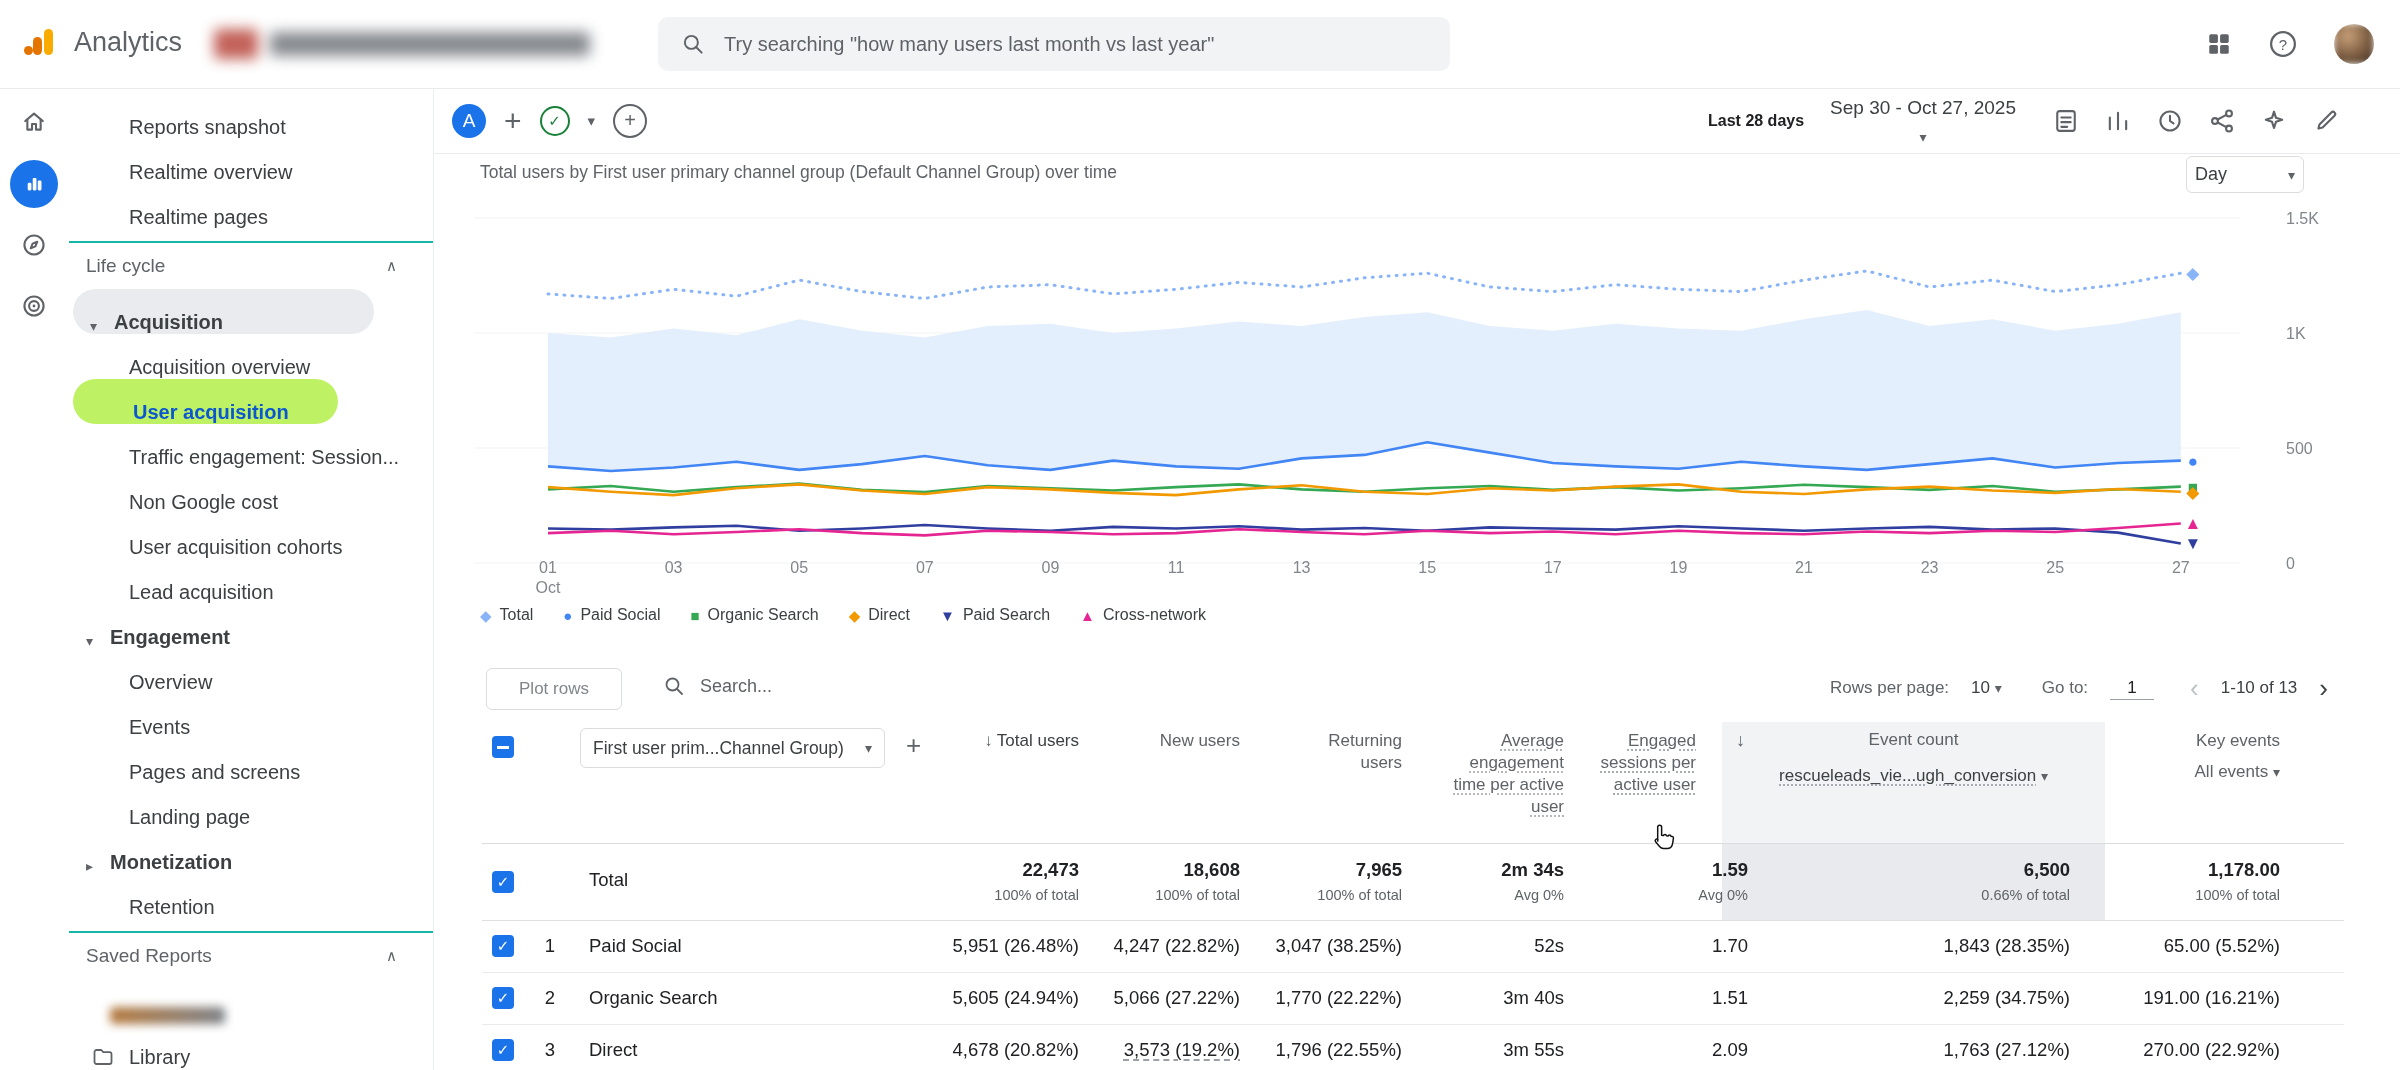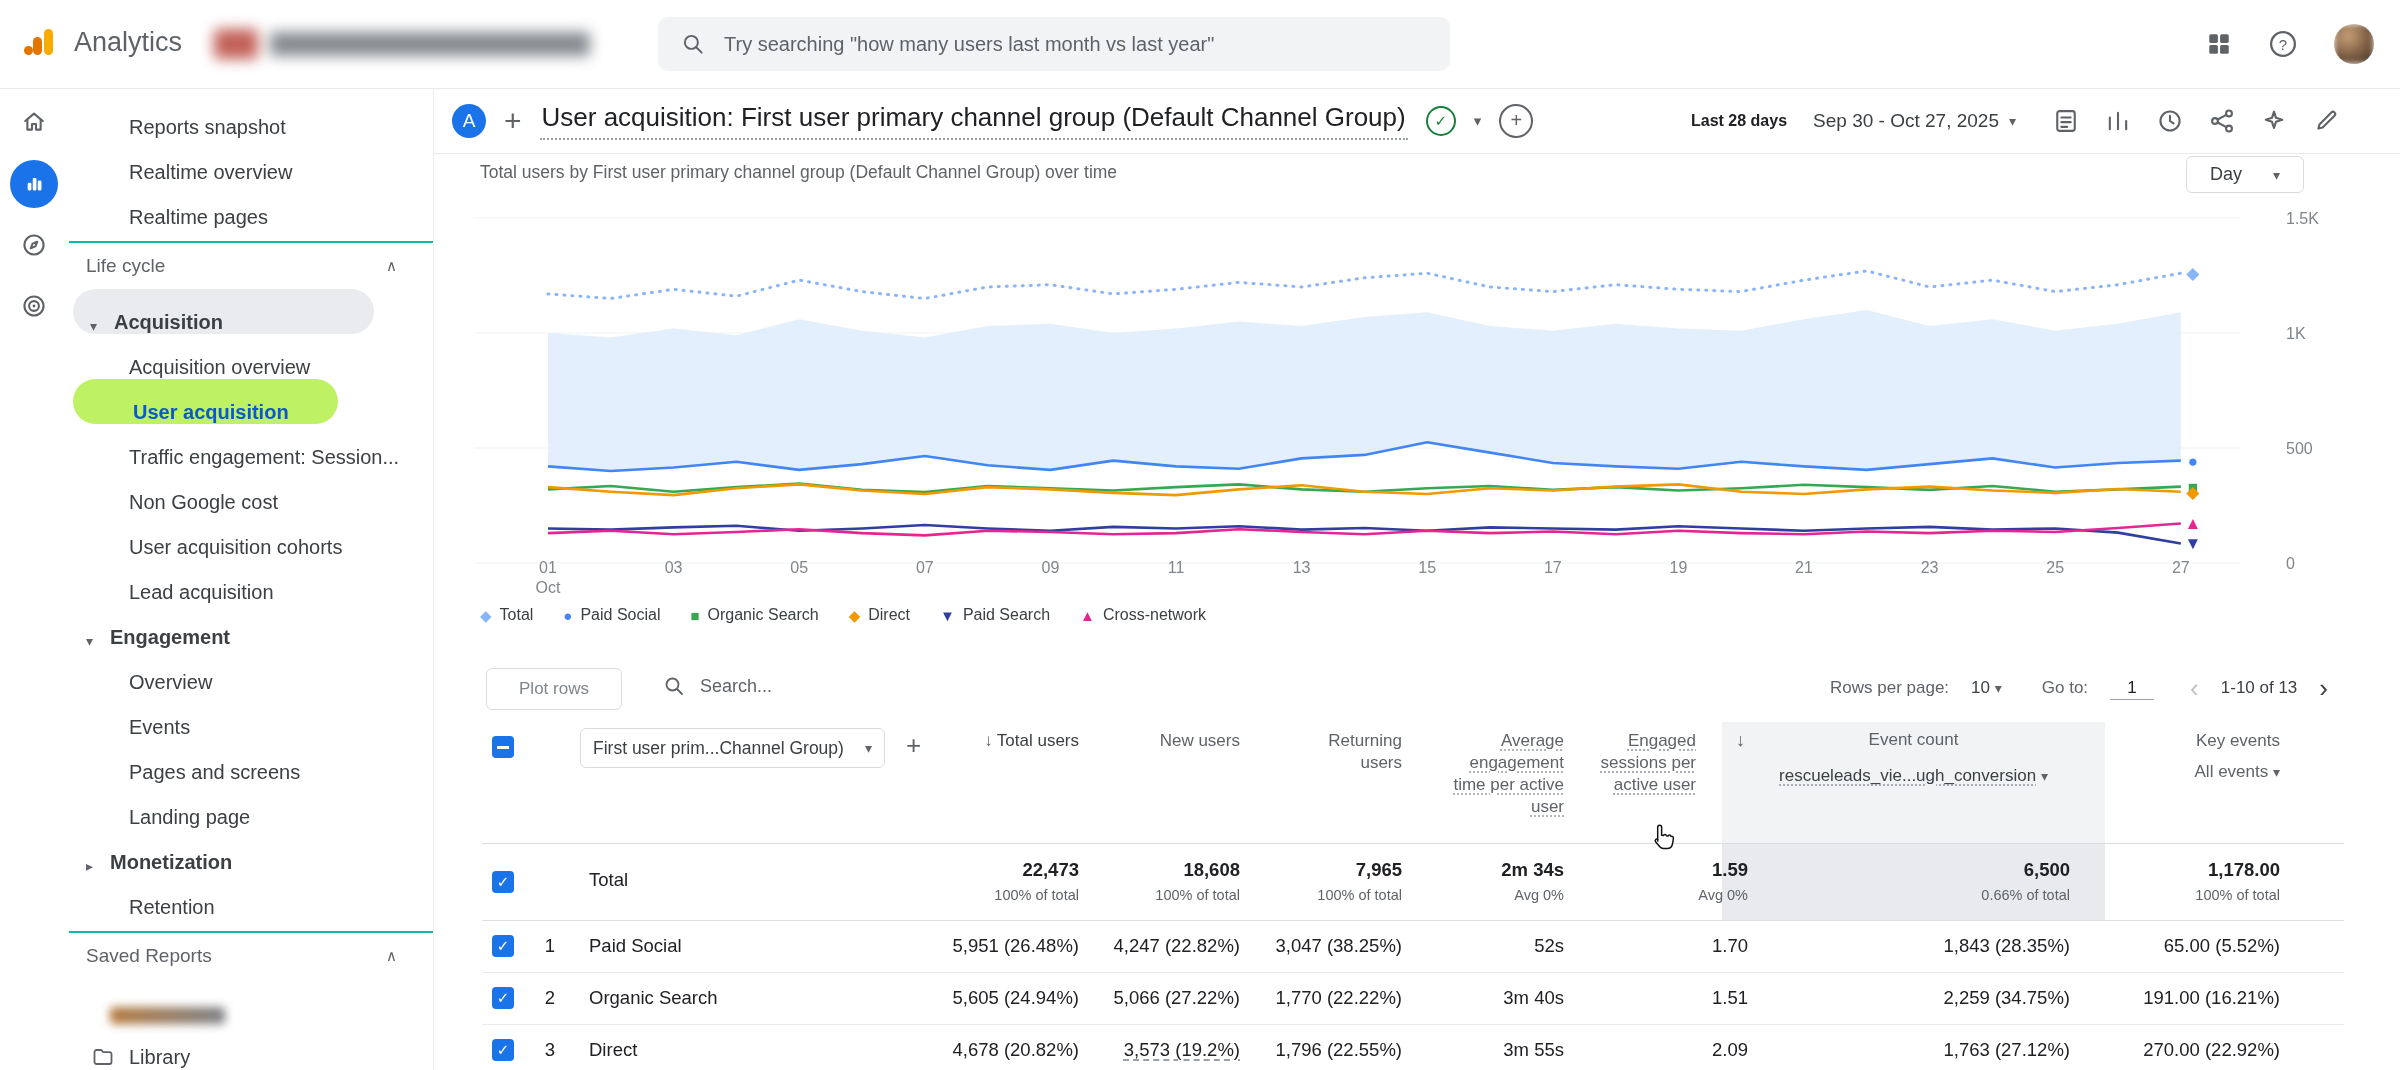"User acquisition: First user primary" h1.report-title { html: <h1>User acquisition: First user primary channel group (Default Channel Group)</h1> -> none }
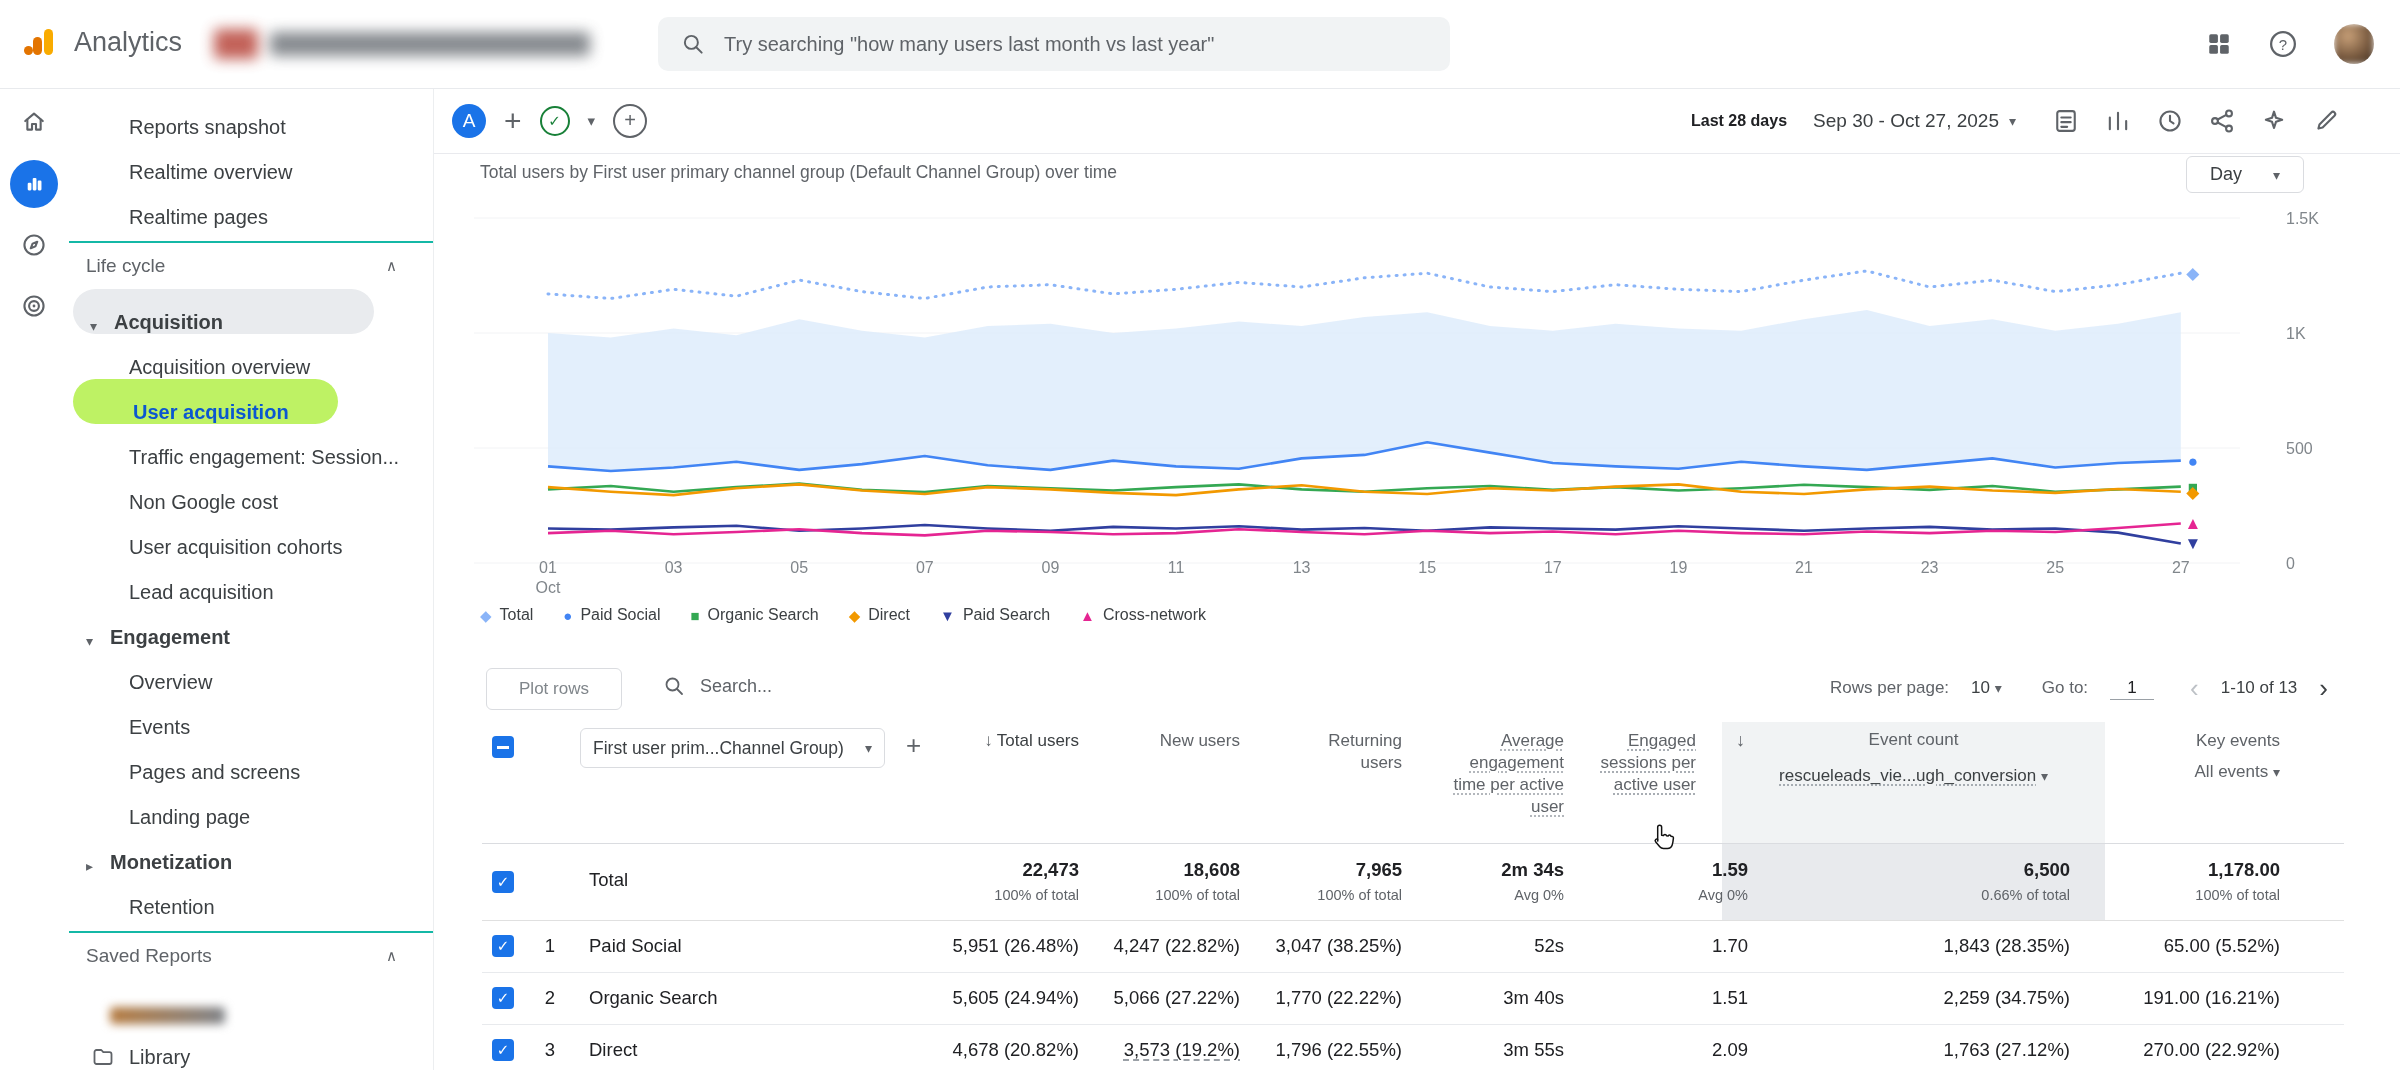"Sep 30 - Oct 27," .date-range { flex-direction: none -> column }
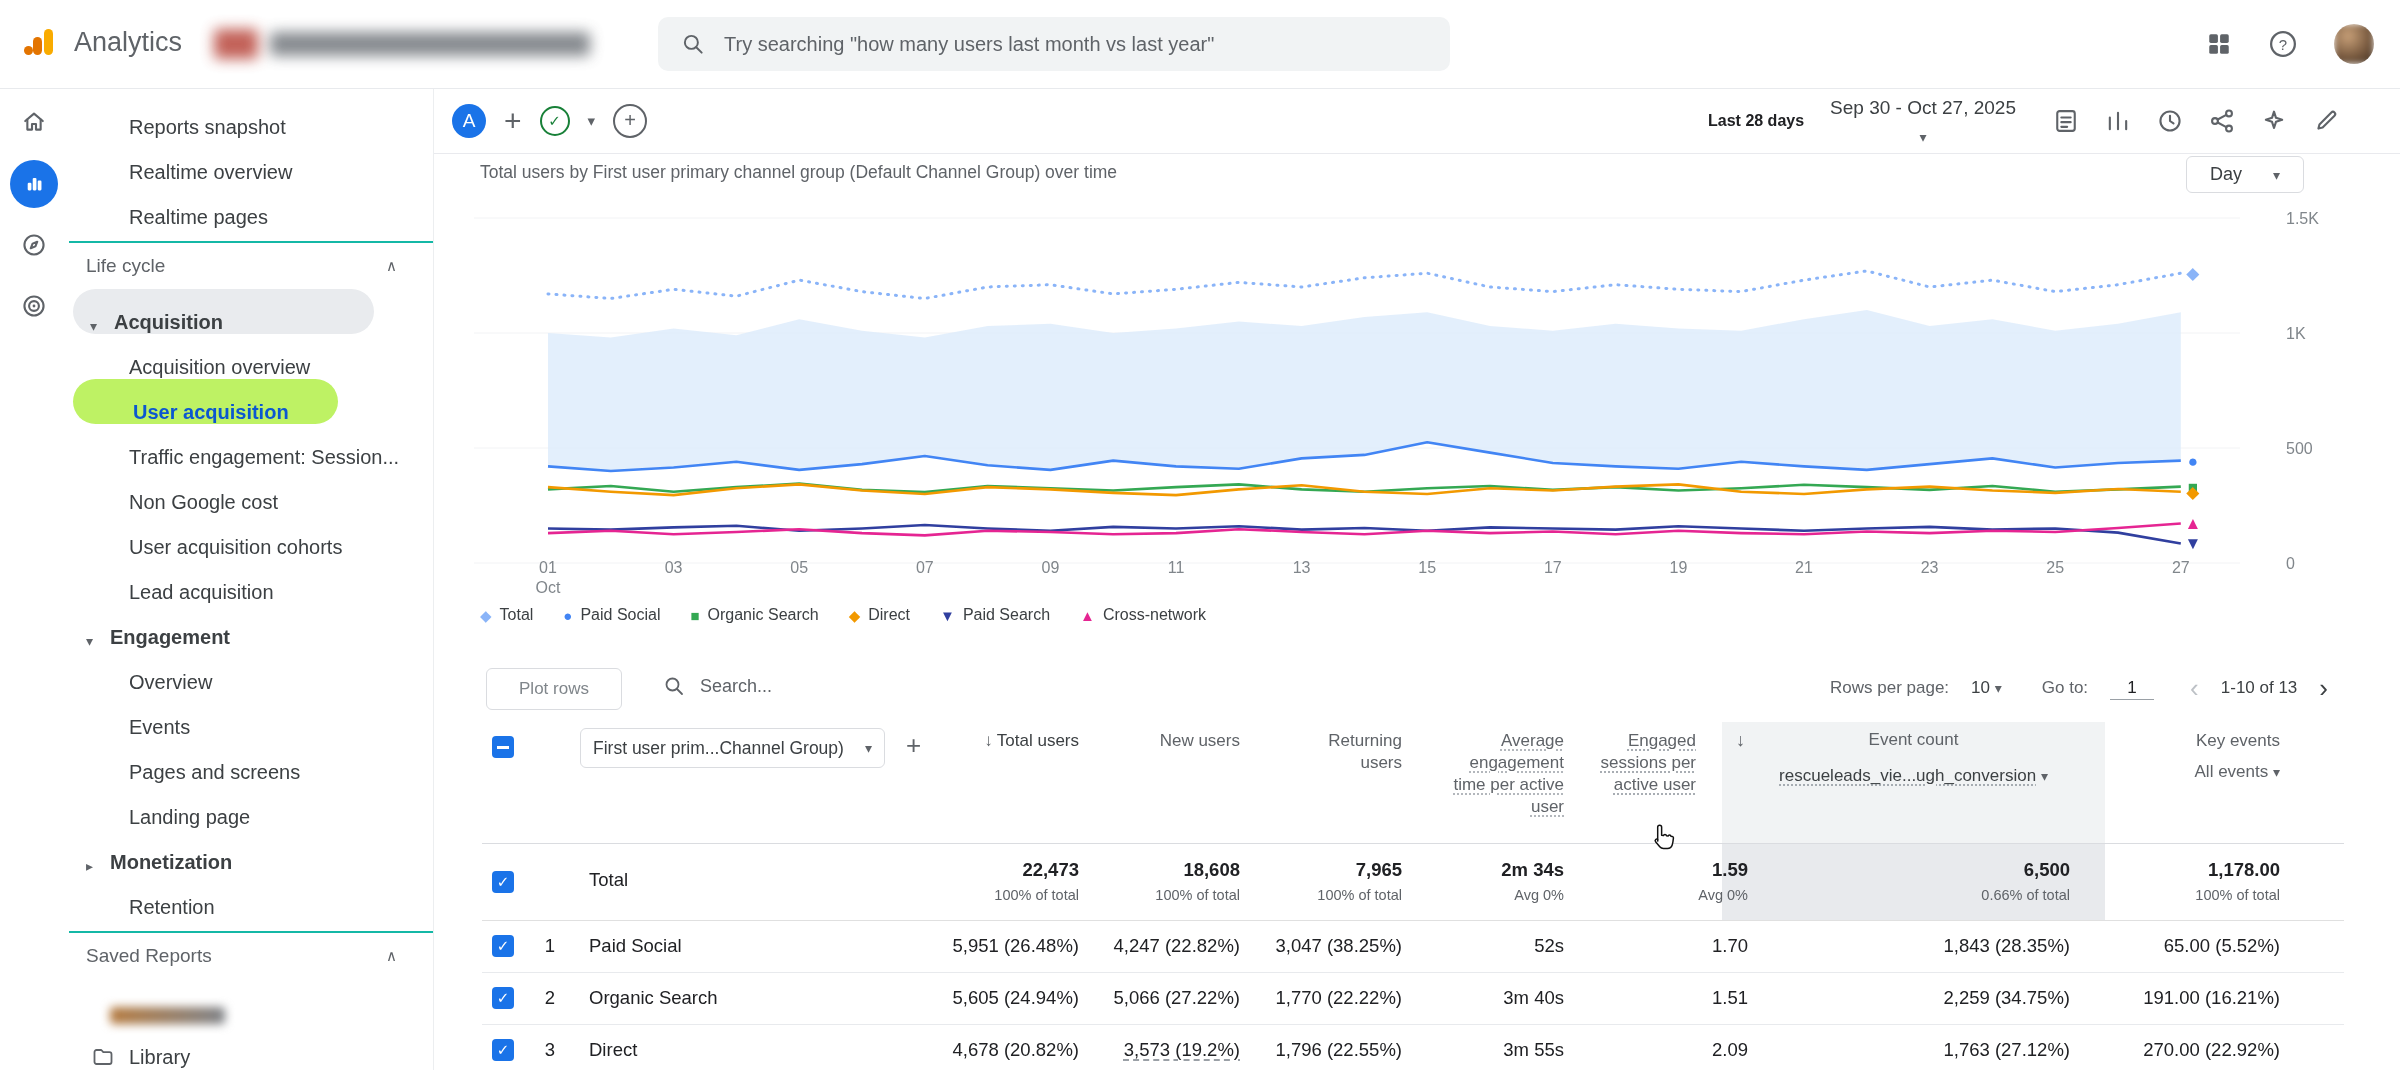"Day" .granularity { padding: 0 23px -> 0 8px }
